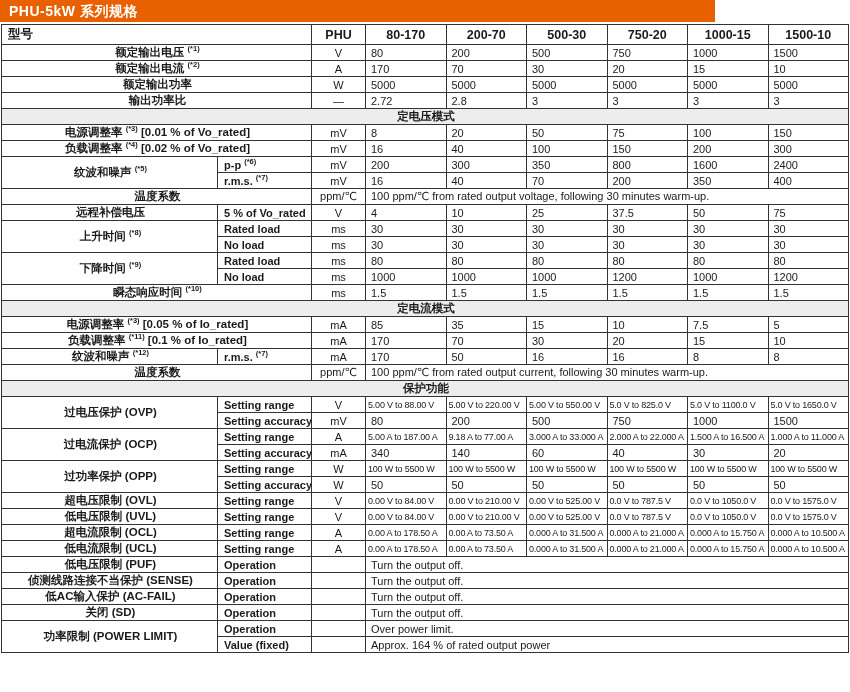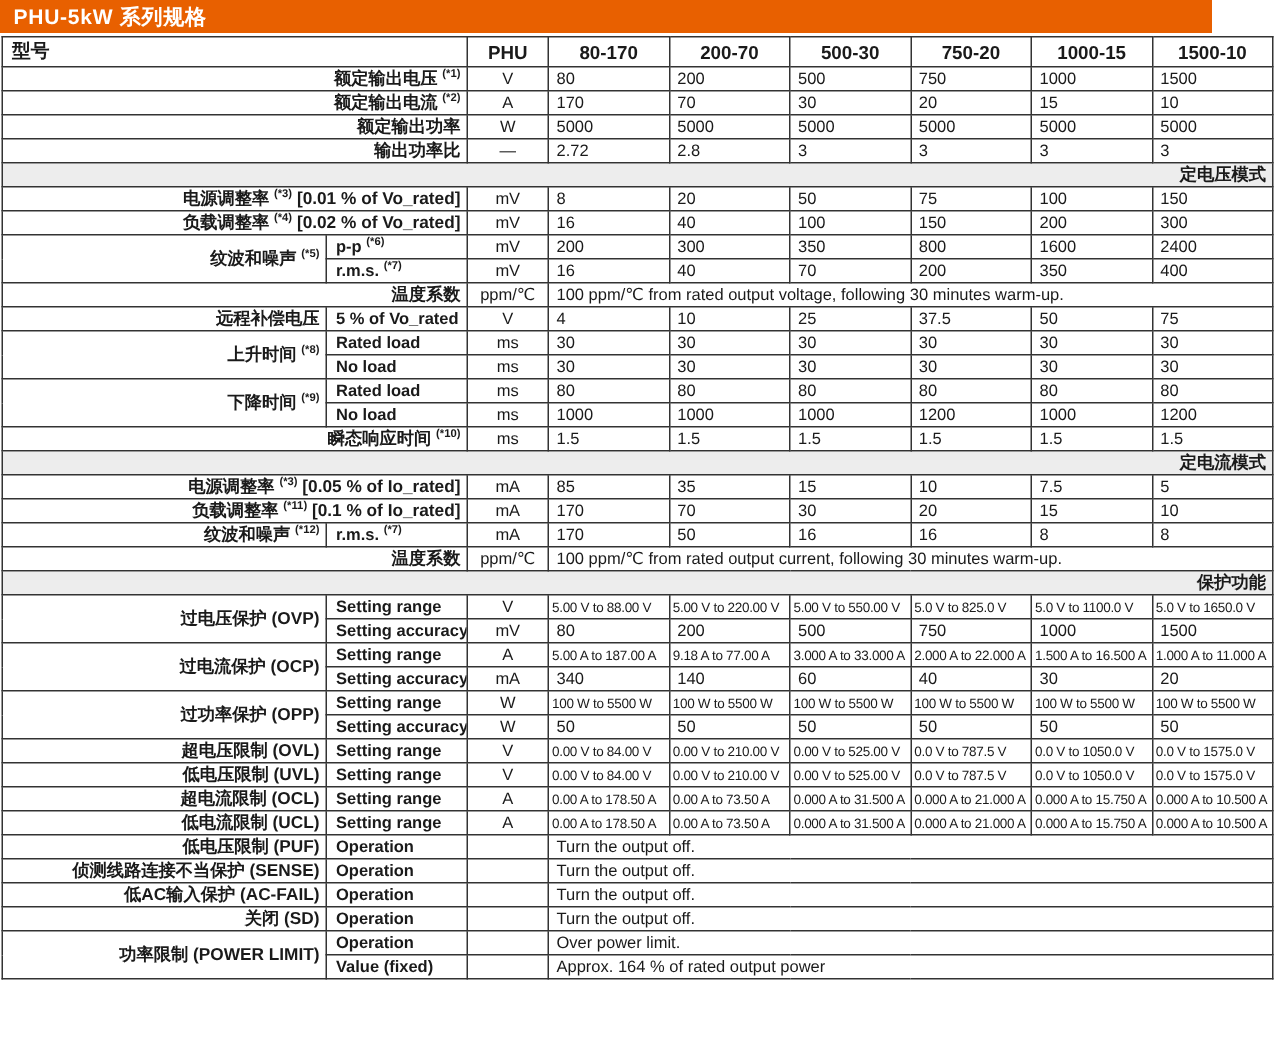"PHU-5kW 系列规格" .banner { width: 808px -> 715px }
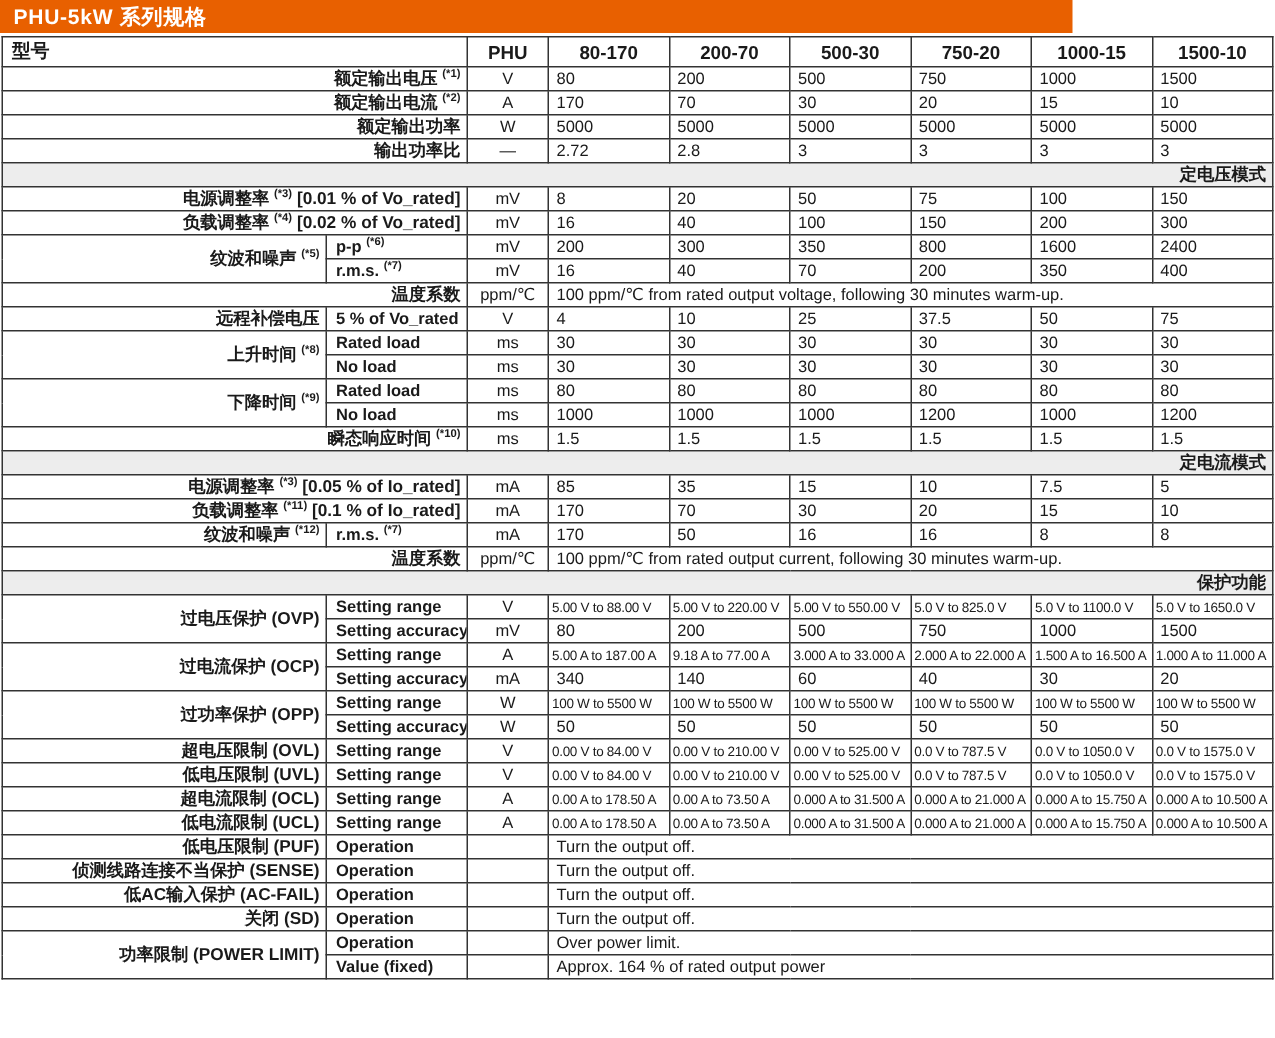"额定输出电压 (*1)" td.lbl { text-align: right -> center }
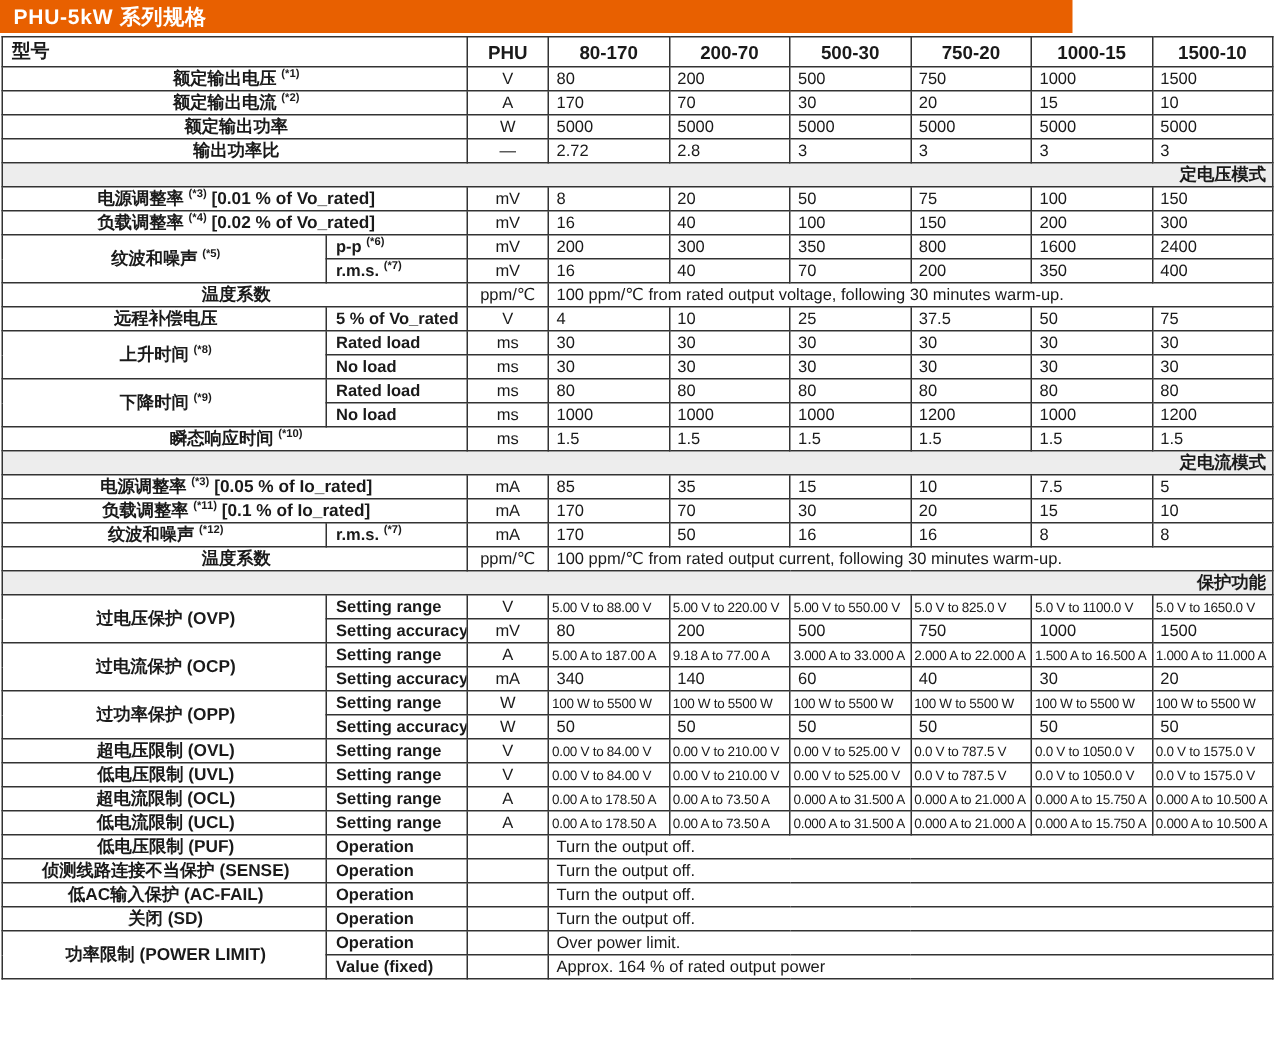"定电压模式" tr.section td { text-align: right -> center }
